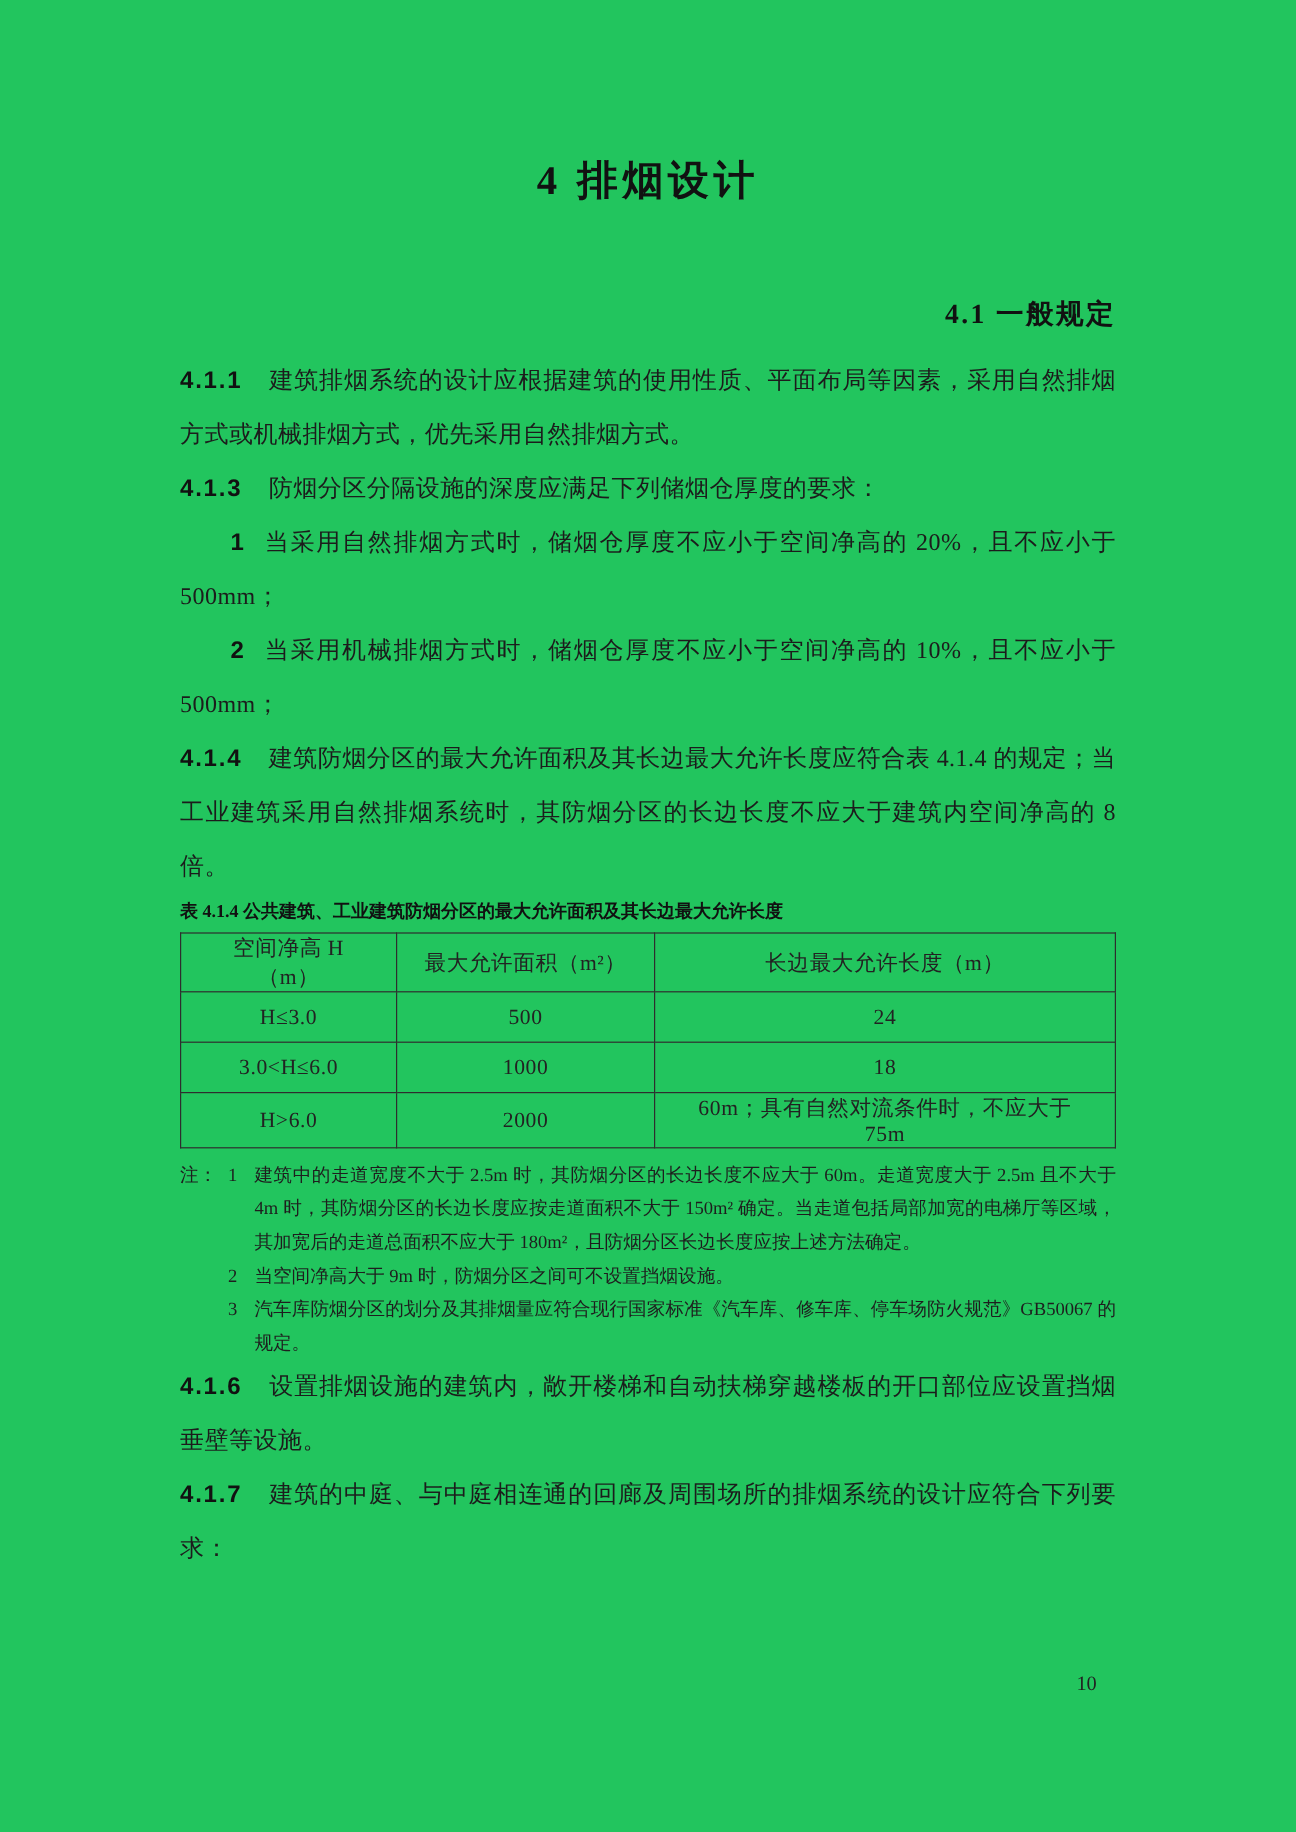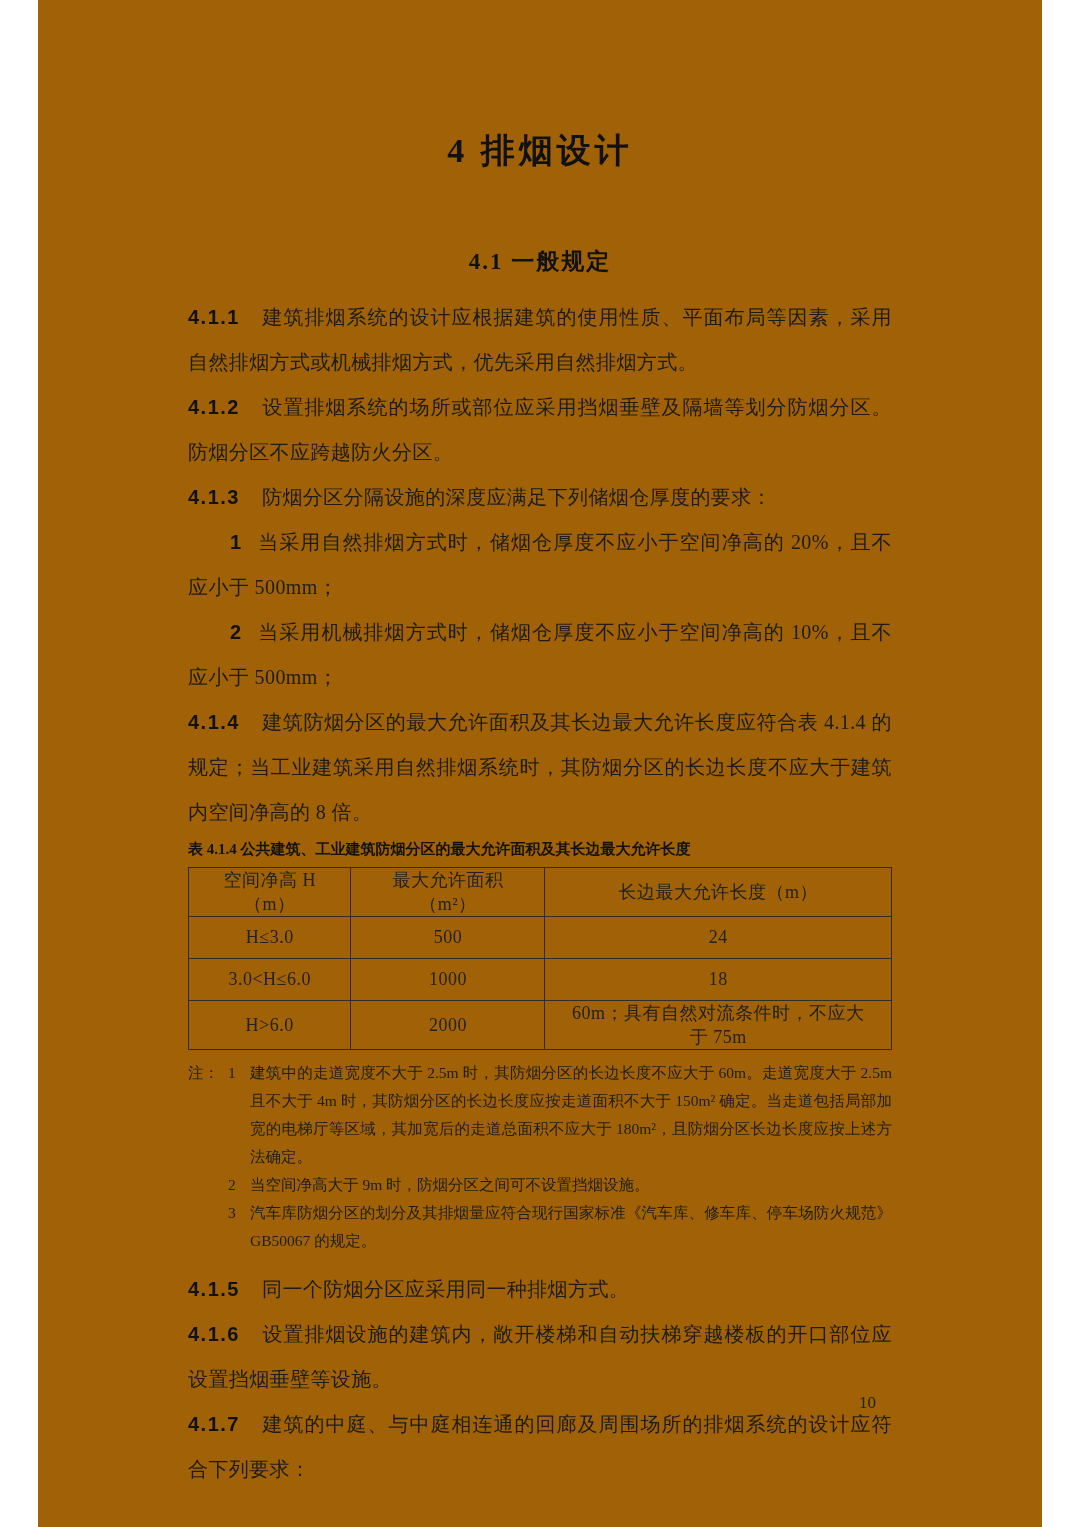"4 排烟设计" .page { background: #a16207 -> #22c55e; width: 1004px -> 1080px }
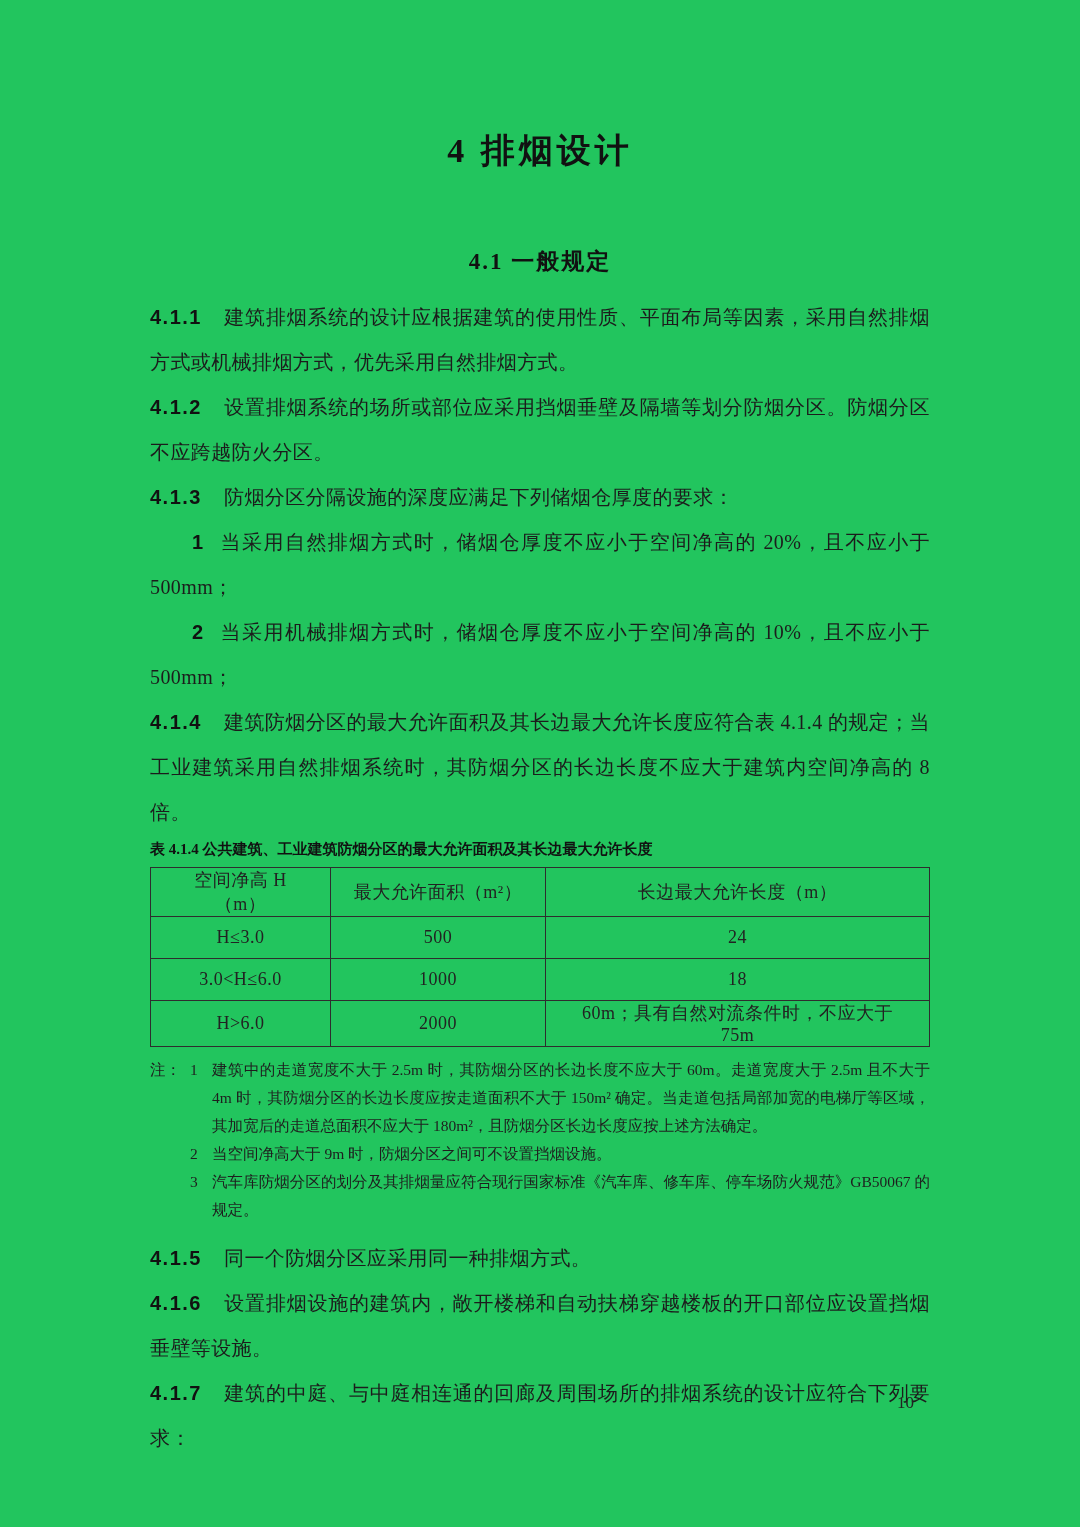"4.1 一般规定" h2.section { text-align: center -> right }
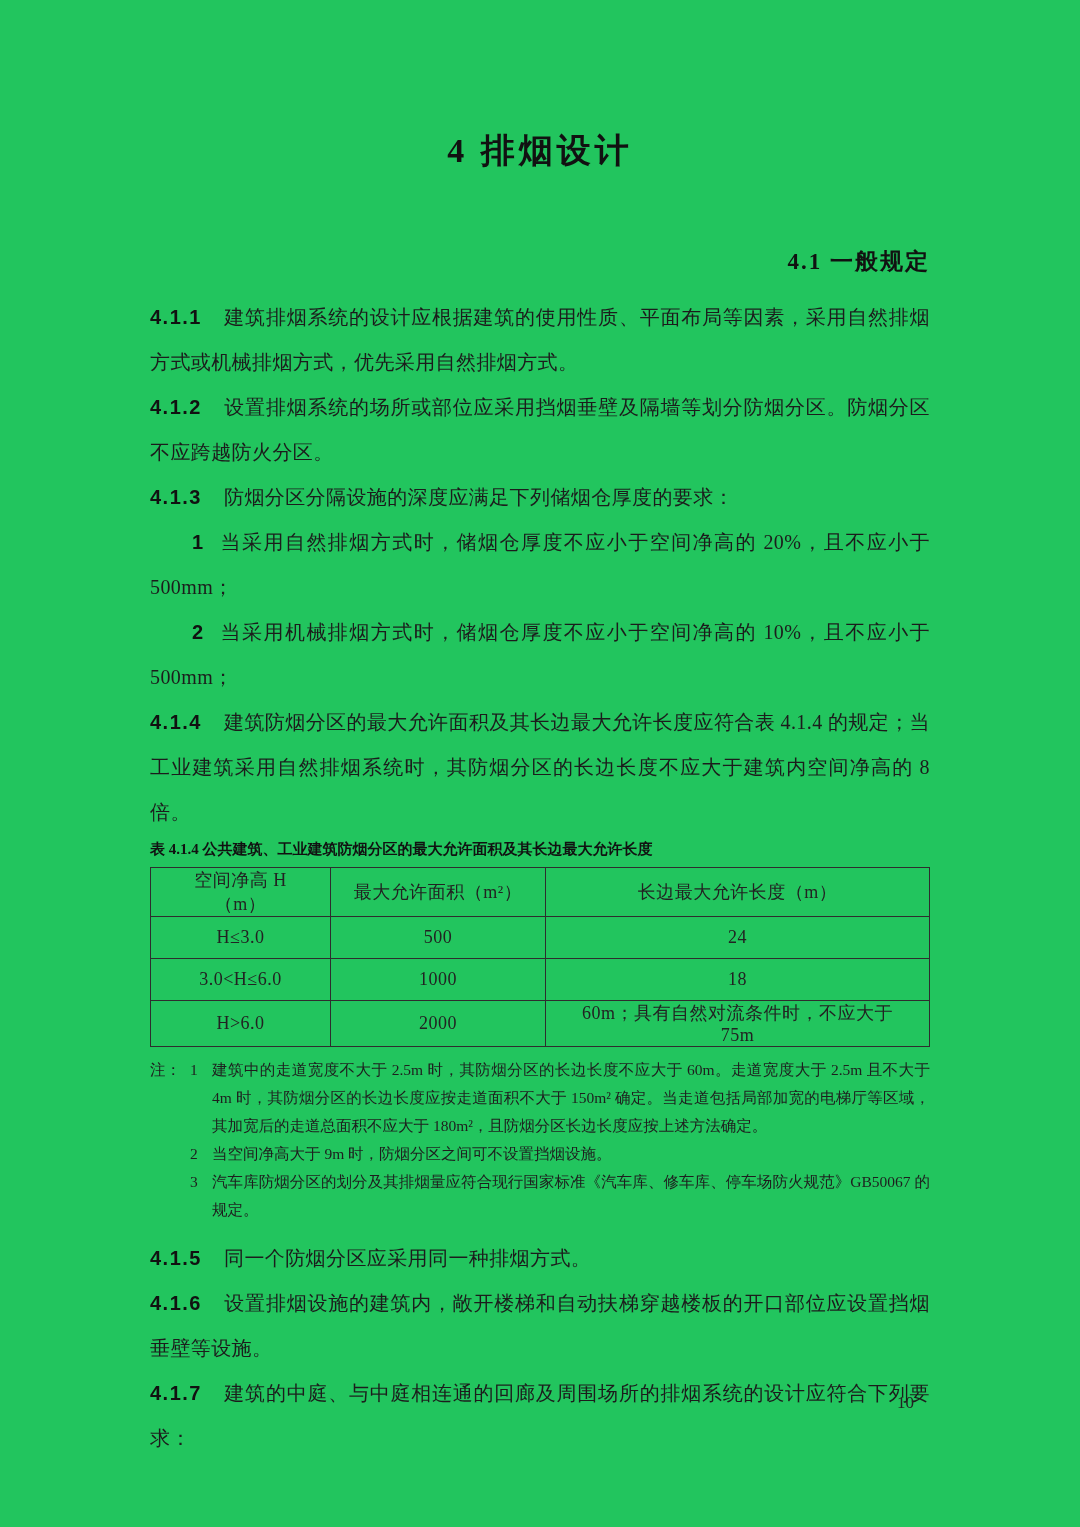"4.1.2" p.clause { html: <p><span>4.1.2</span><span>设置排烟系统的场所或部位应采用挡烟垂壁及隔墙等划分防烟分区。防烟分区不应跨越防火分区。</span></p> -> none }
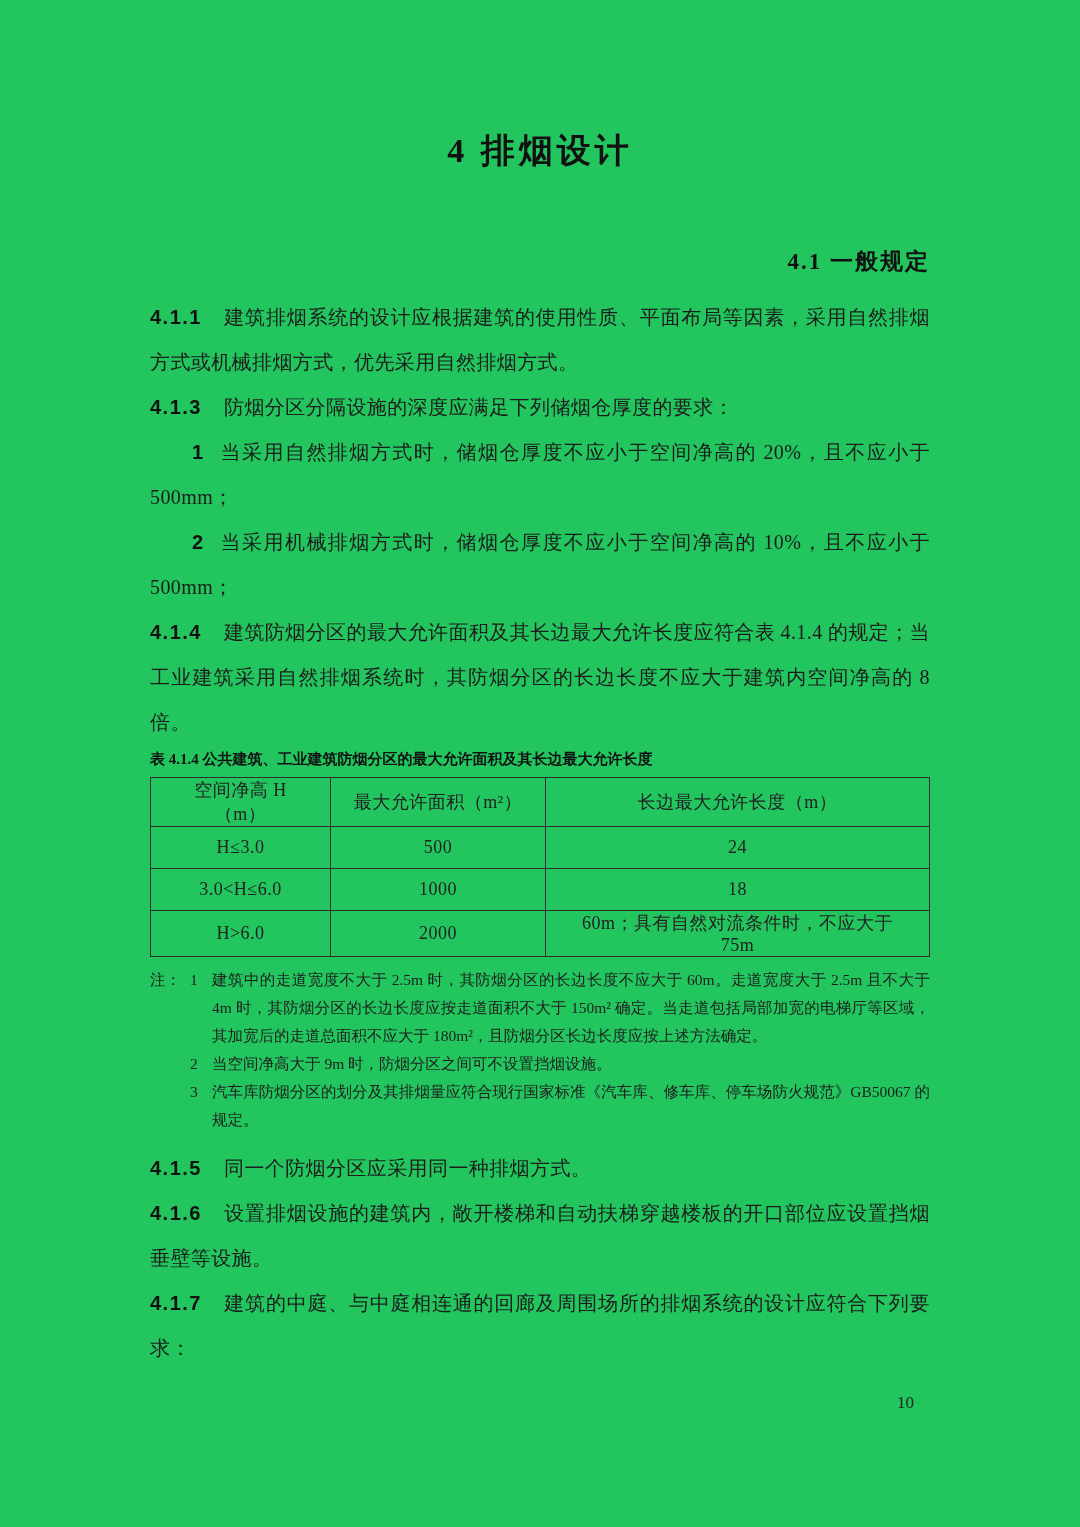"4.1.5 同一个防烟分区应采用同一种排烟方式。" p.clause { html: <p><span>4.1.5</span><span>同一个防烟分区应采用同一种排烟方式。</span></p> -> none }
